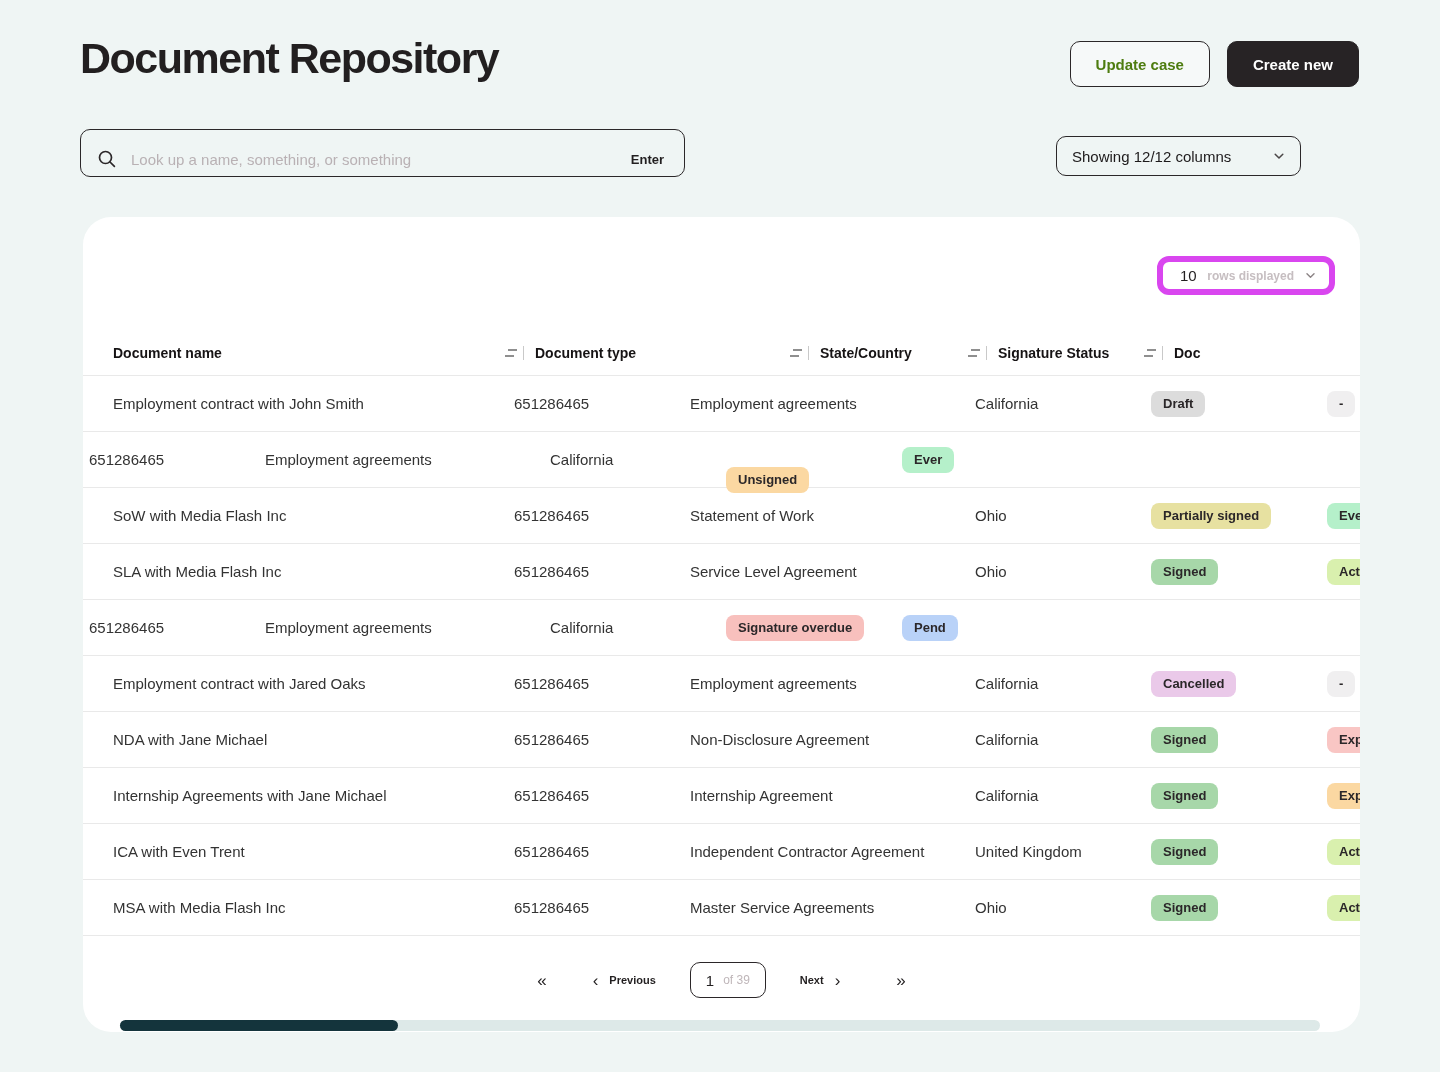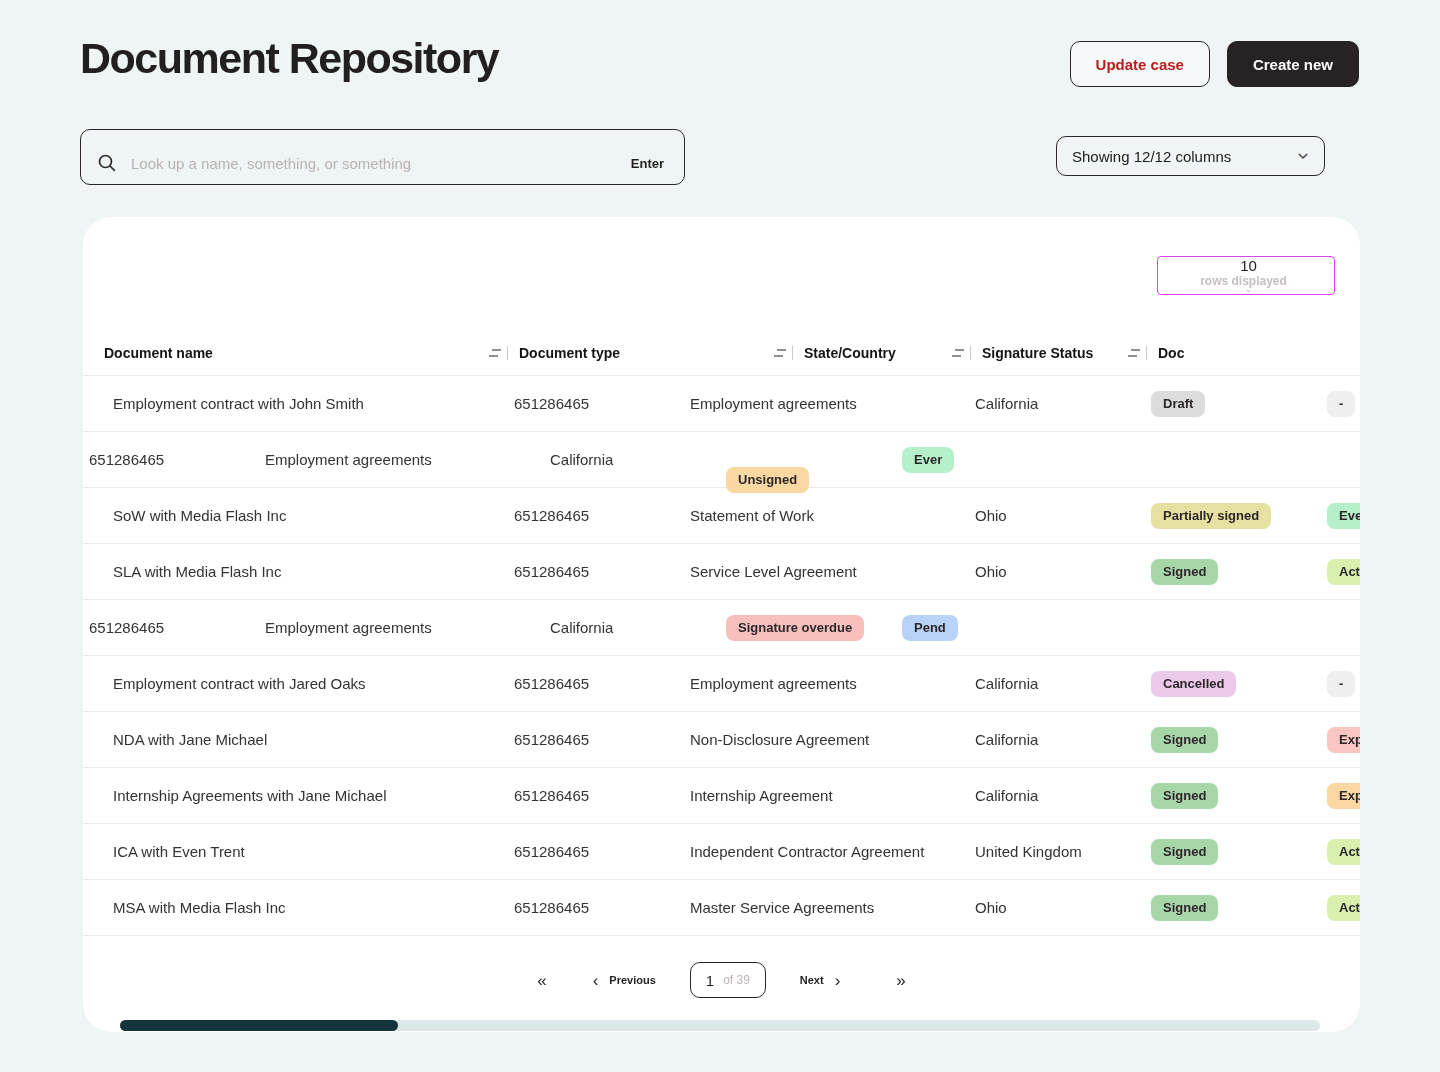"Update case" .btn { color: #b91c1c -> #4d7c0f }
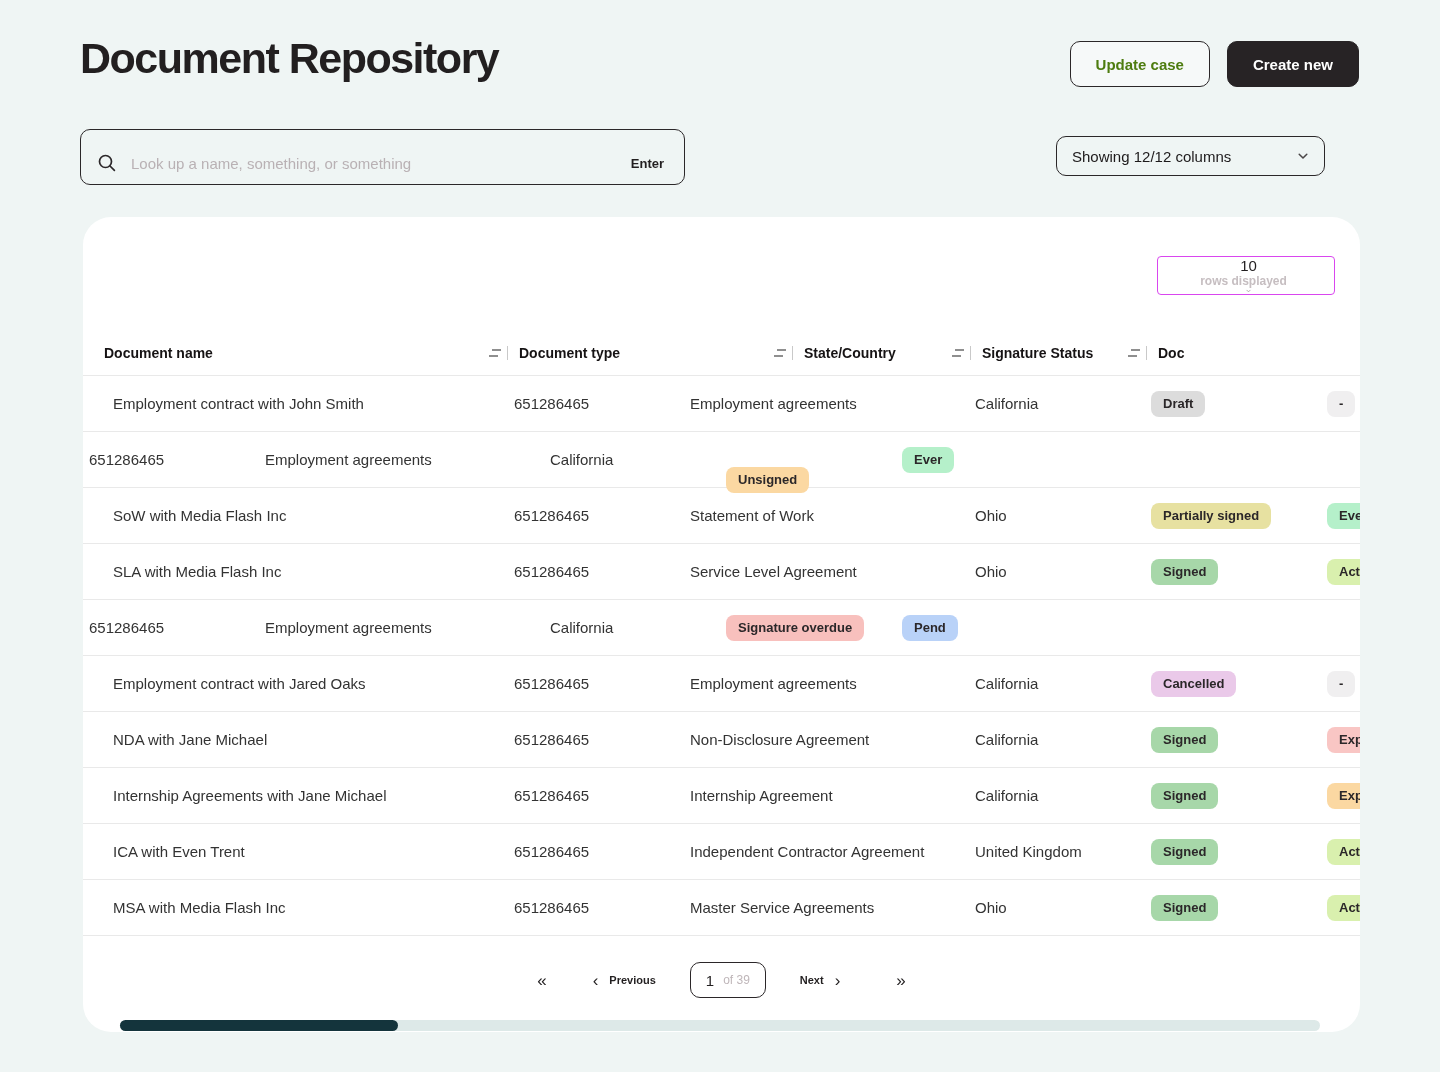"Look up a name, something," .search-bar { height: 56px -> 48px }
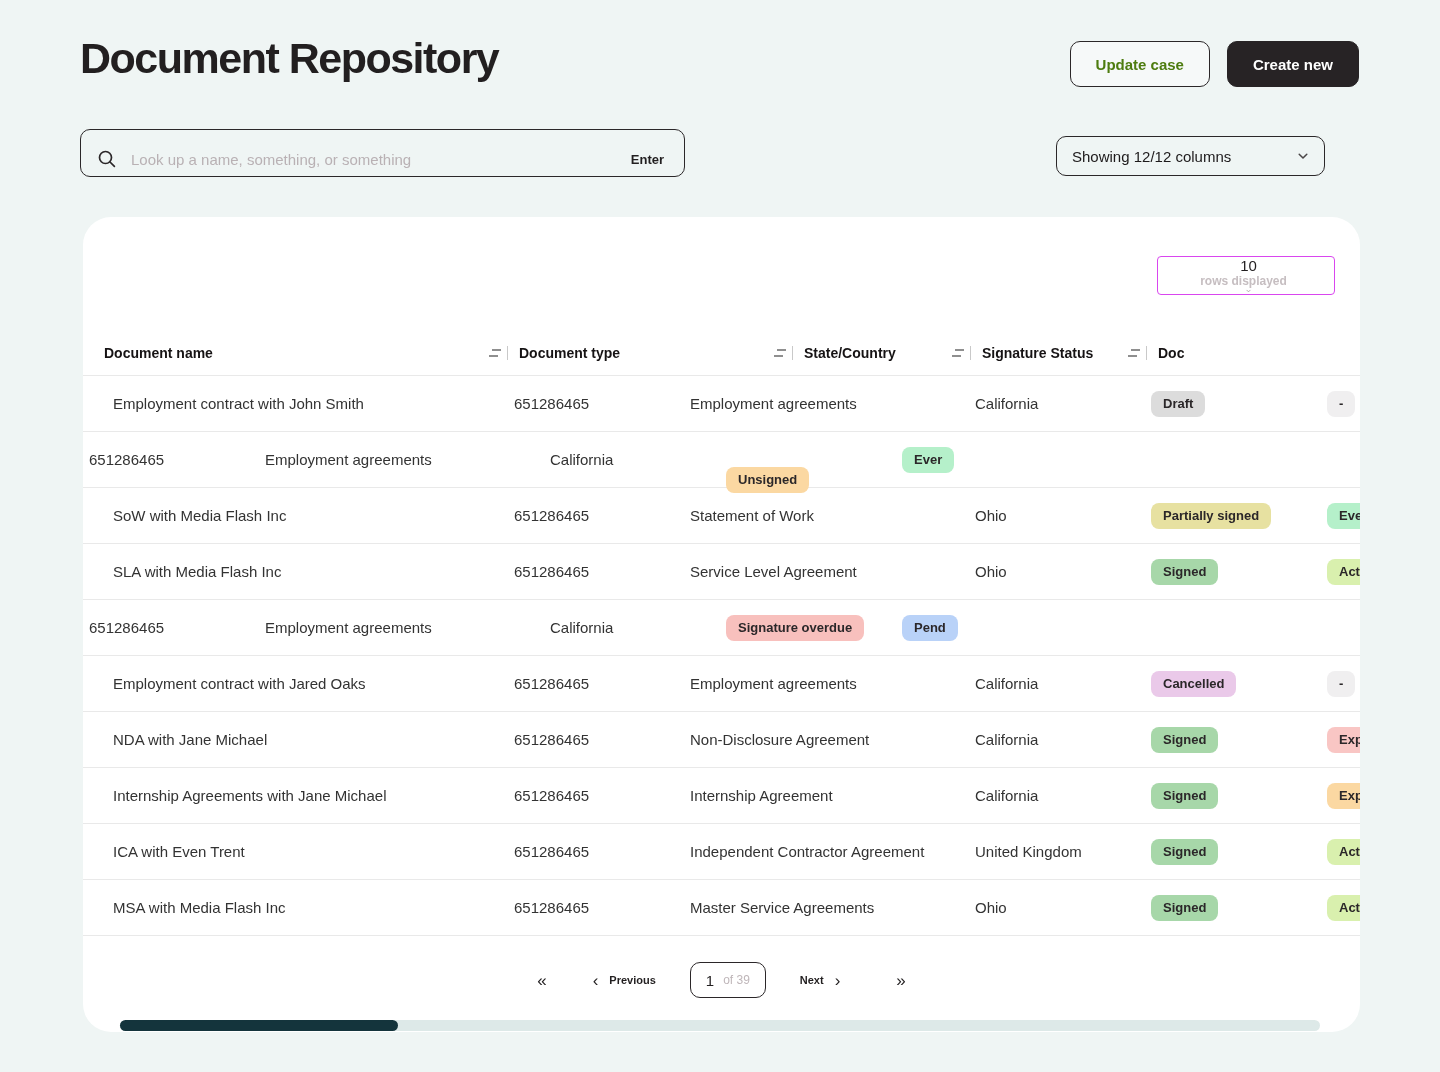"Showing 12/12 columns" .select-box { width: 269px -> 245px }
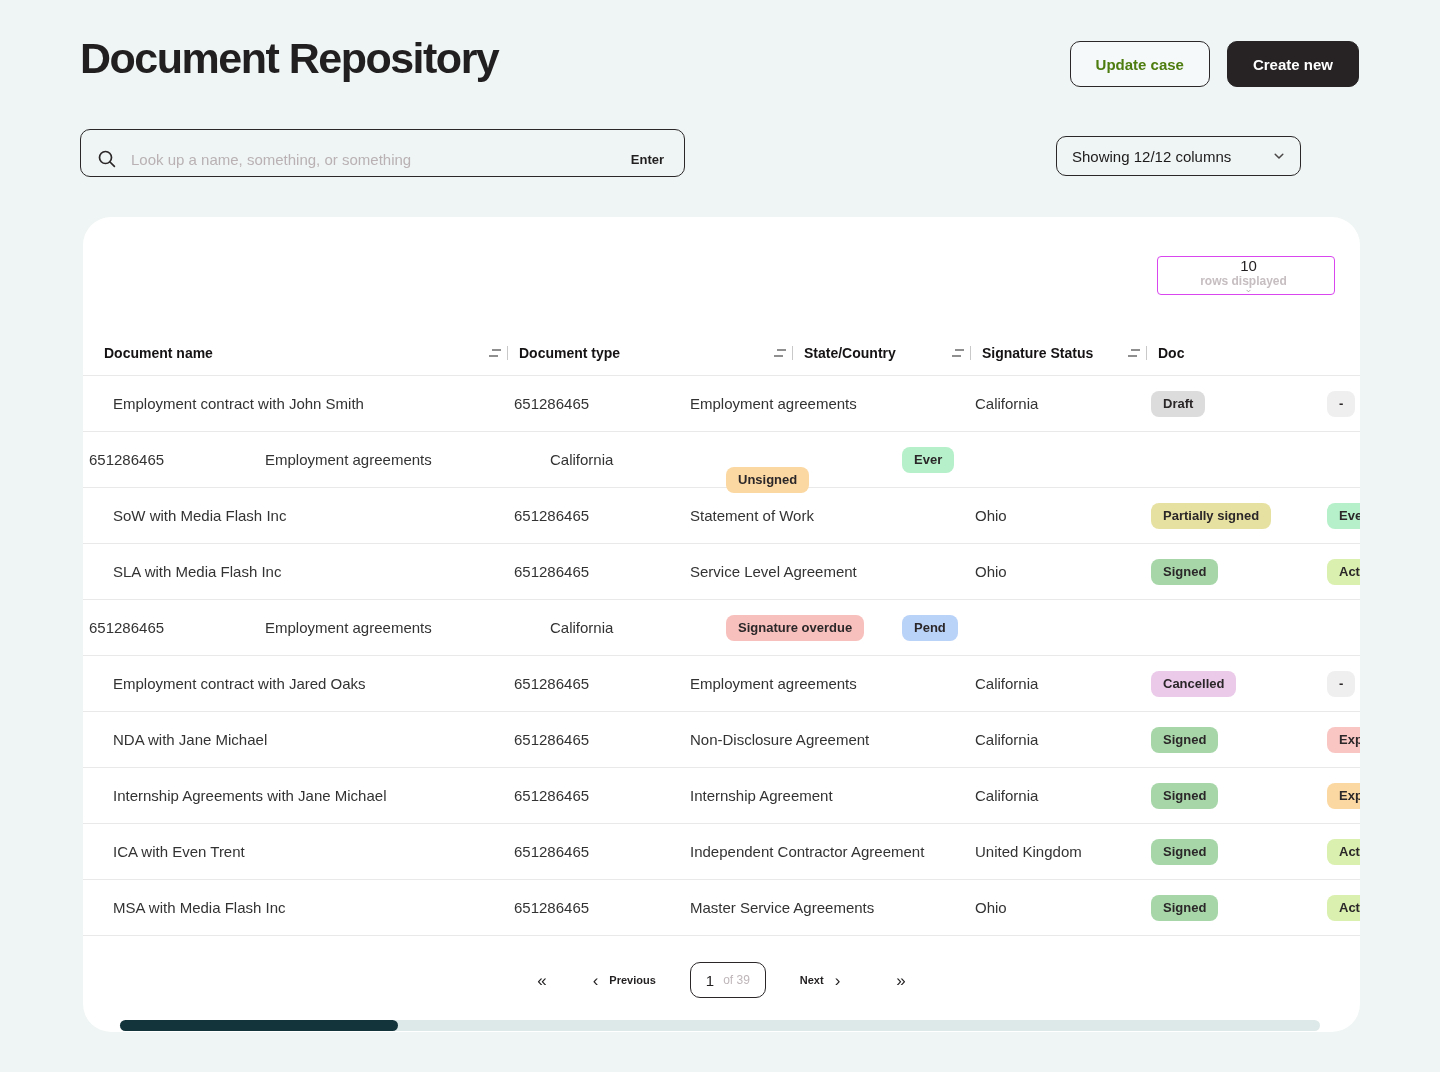"10" .rows-select { border: 1px solid #d946ef -> 6px solid #d946ef; border-radius: 4px -> 12px; flex-direction: column -> none }
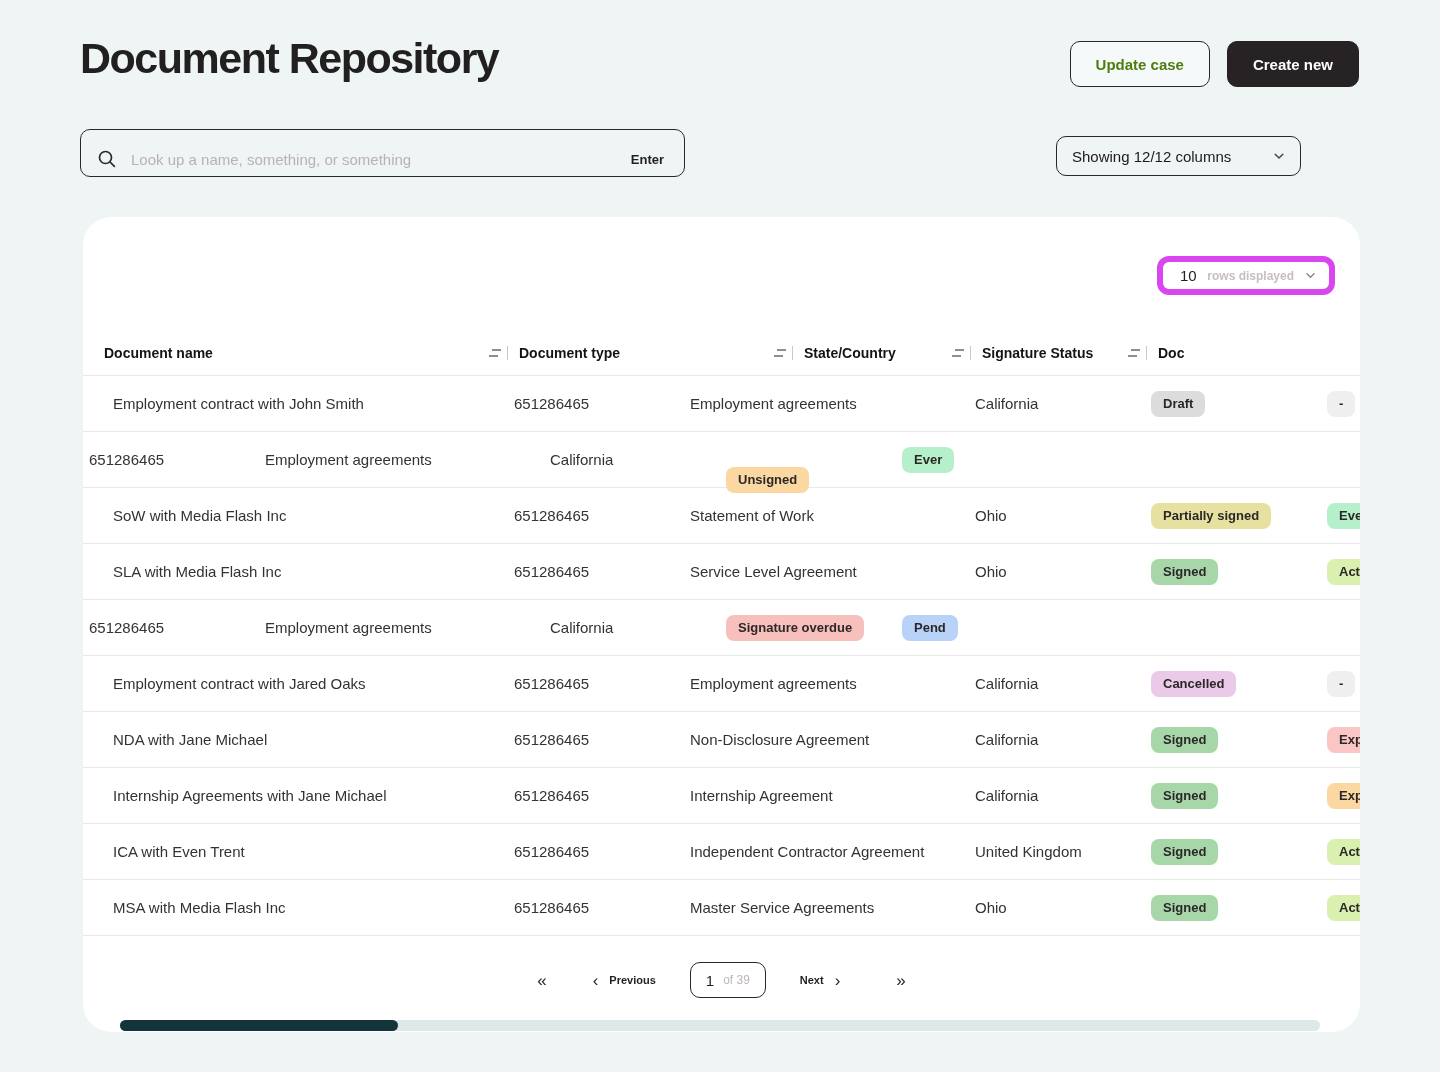"Document name" .th.c1 { margin-left: none -> 16px; padding-left: 21px -> 14px }
